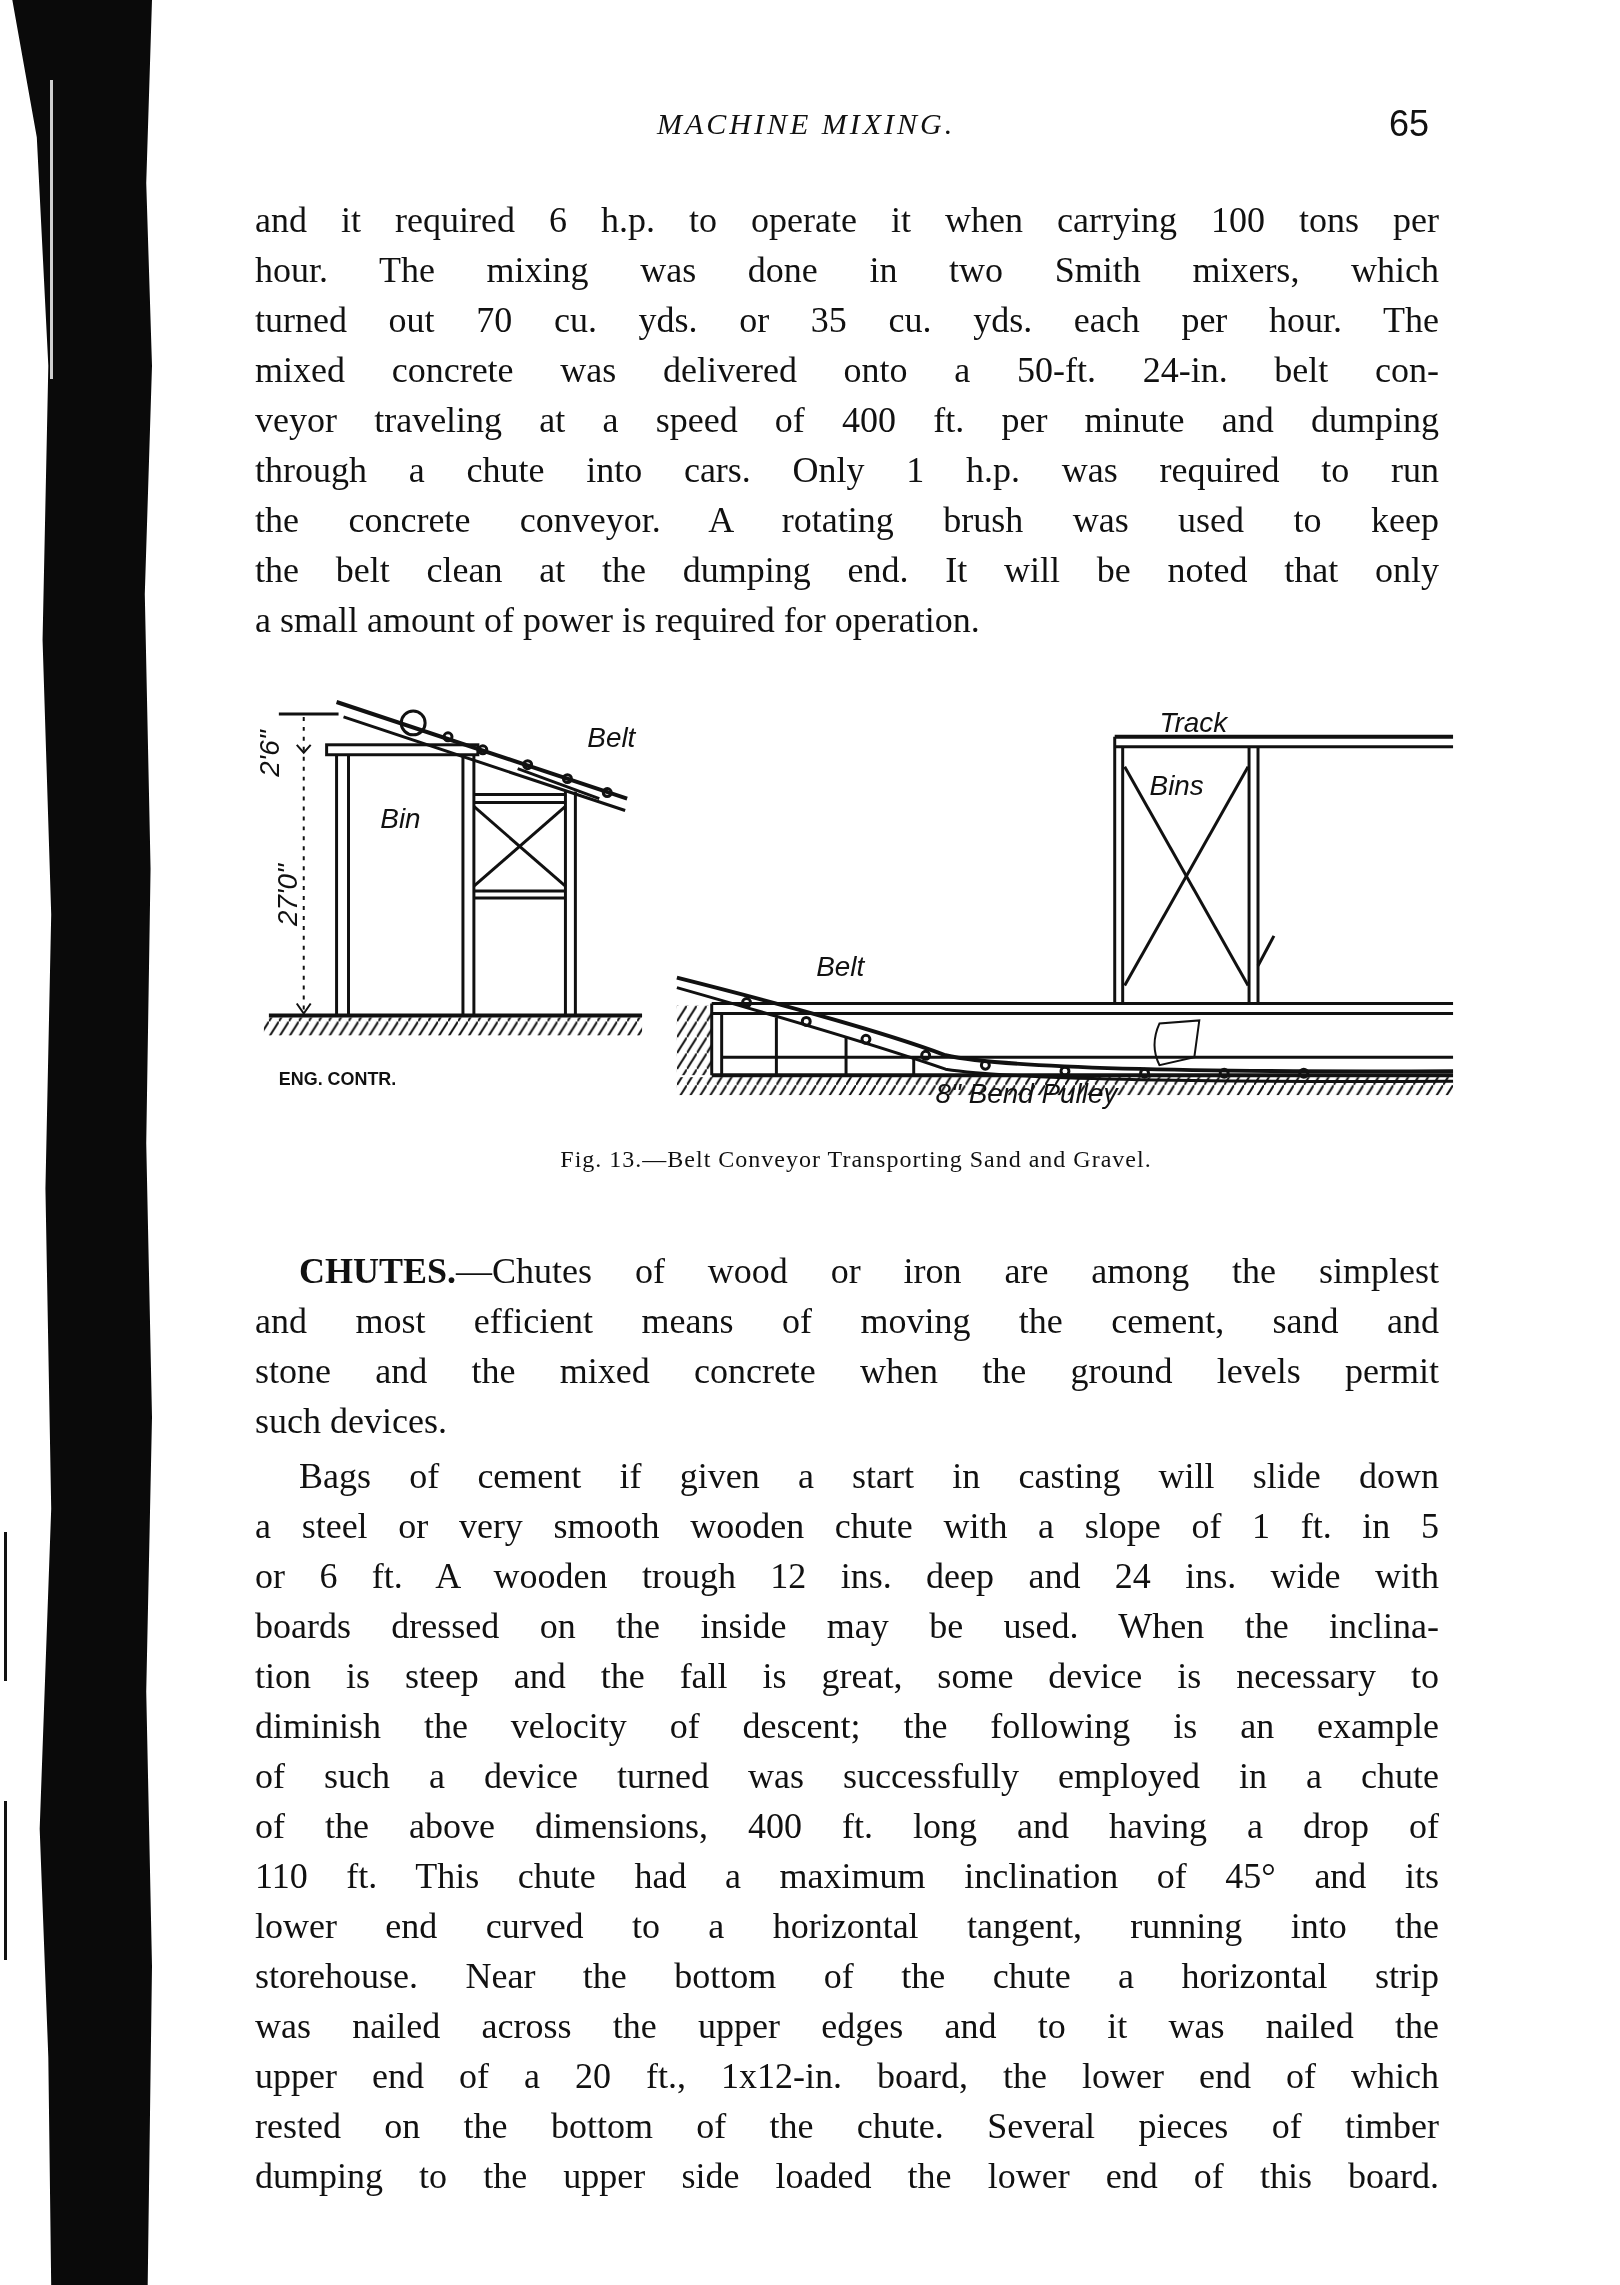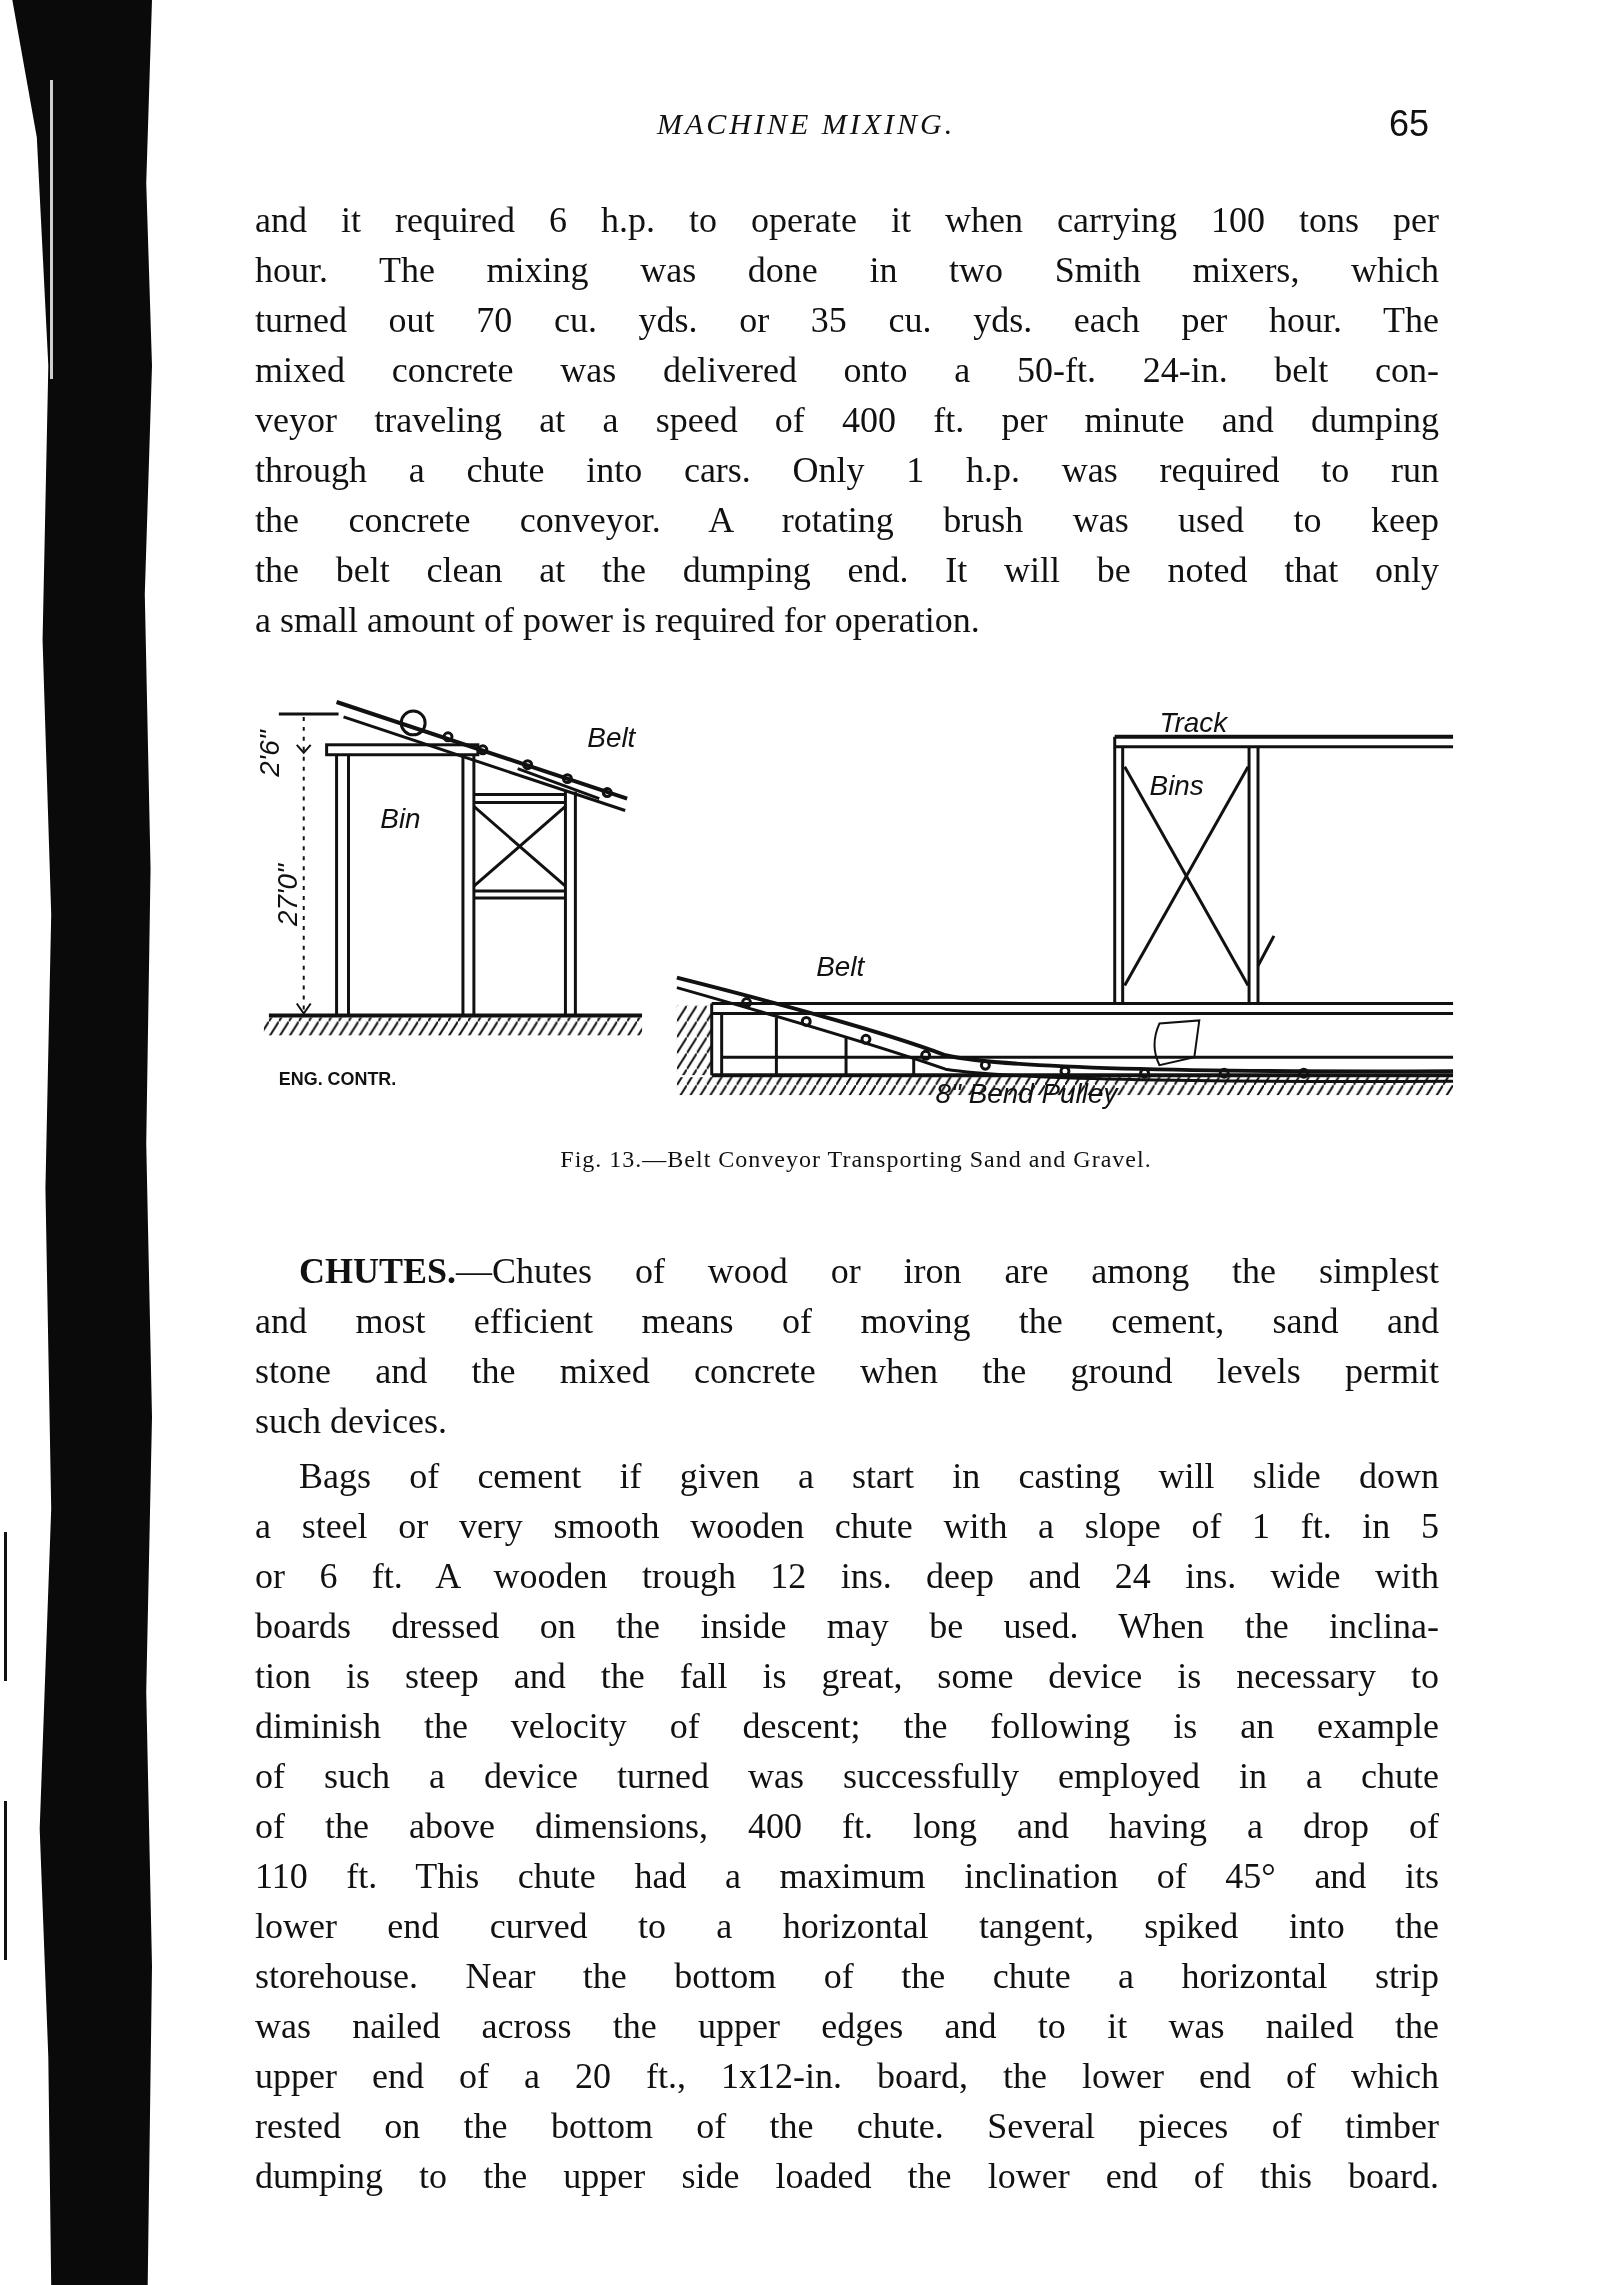"lower end curved to a" span.line { text: spiked -> running }
